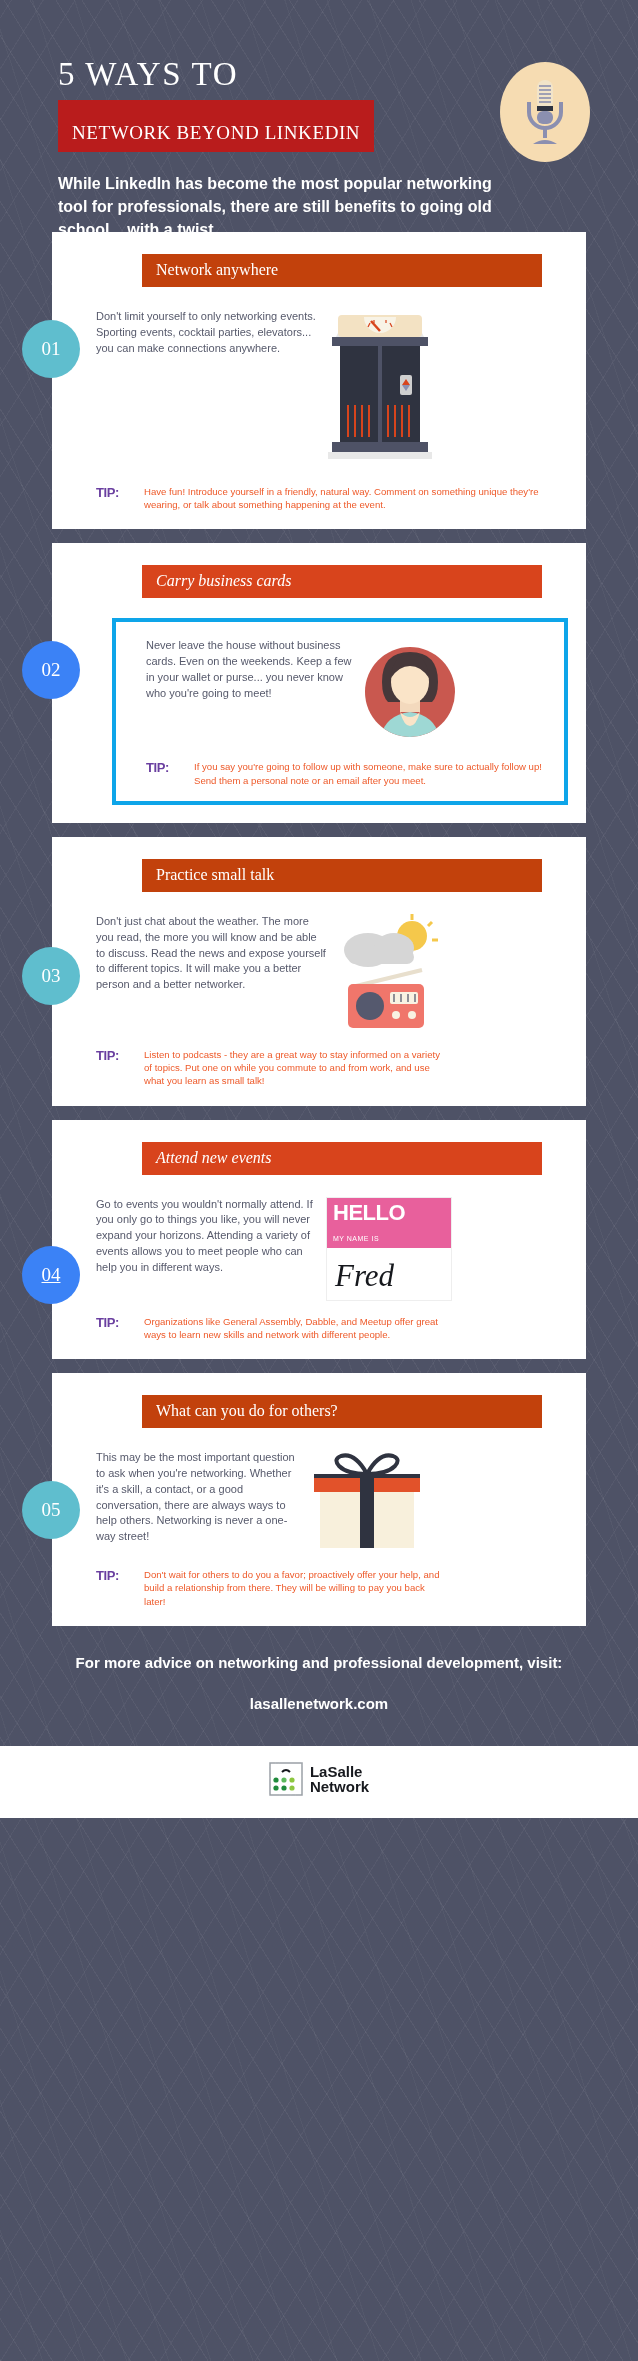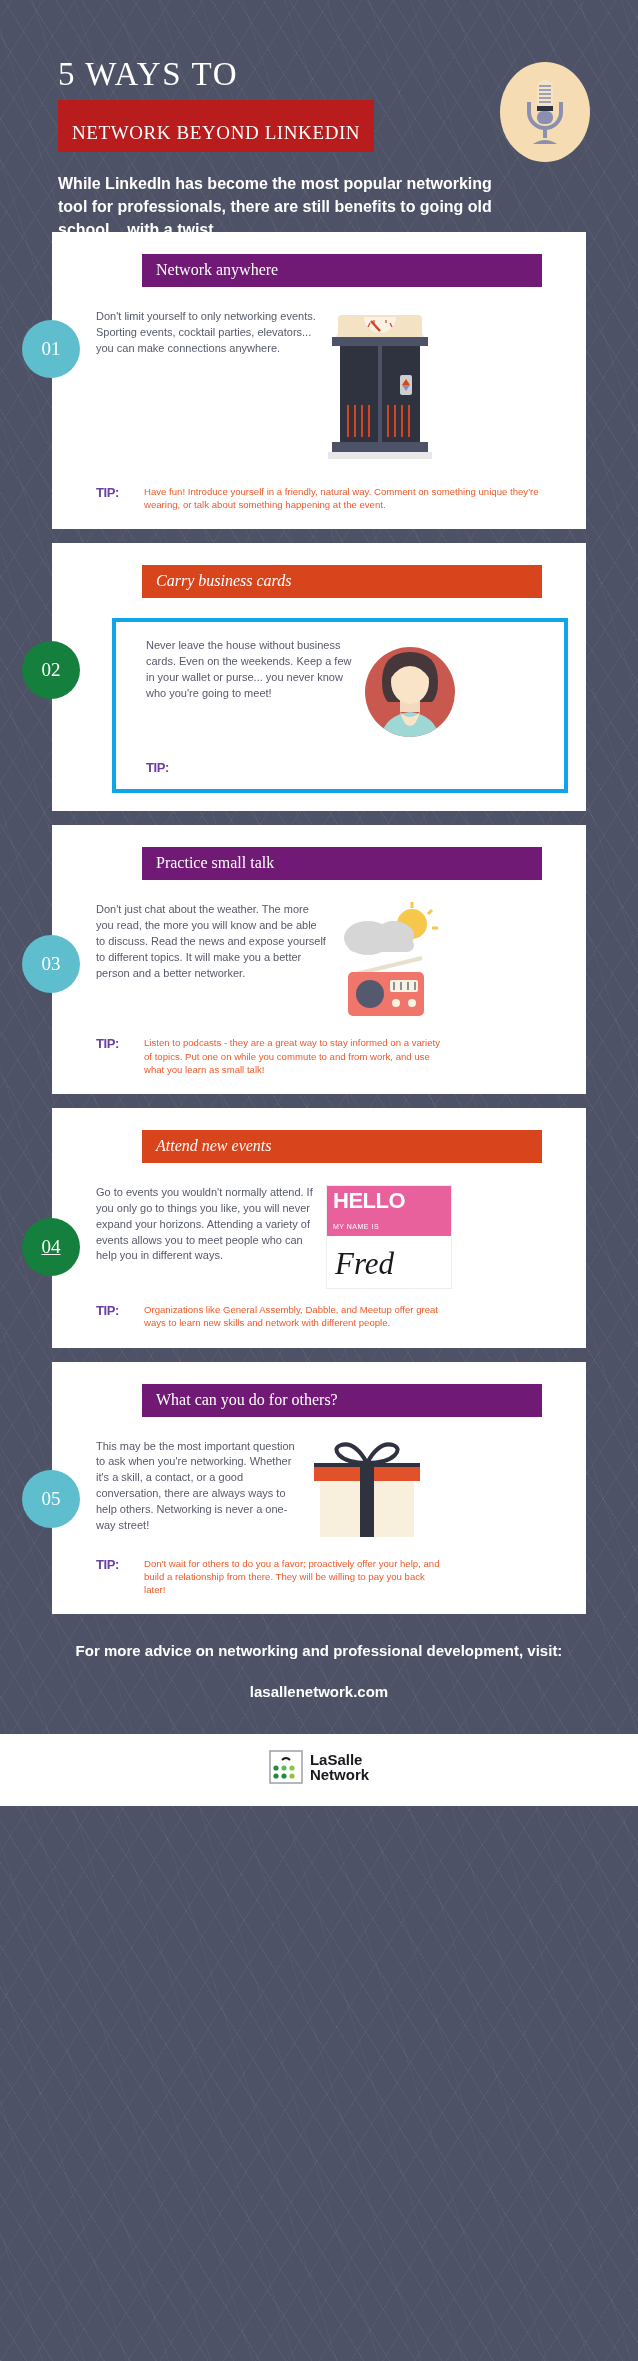"Network anywhere" .banner.teal { background: #701a75 -> #c2410c }
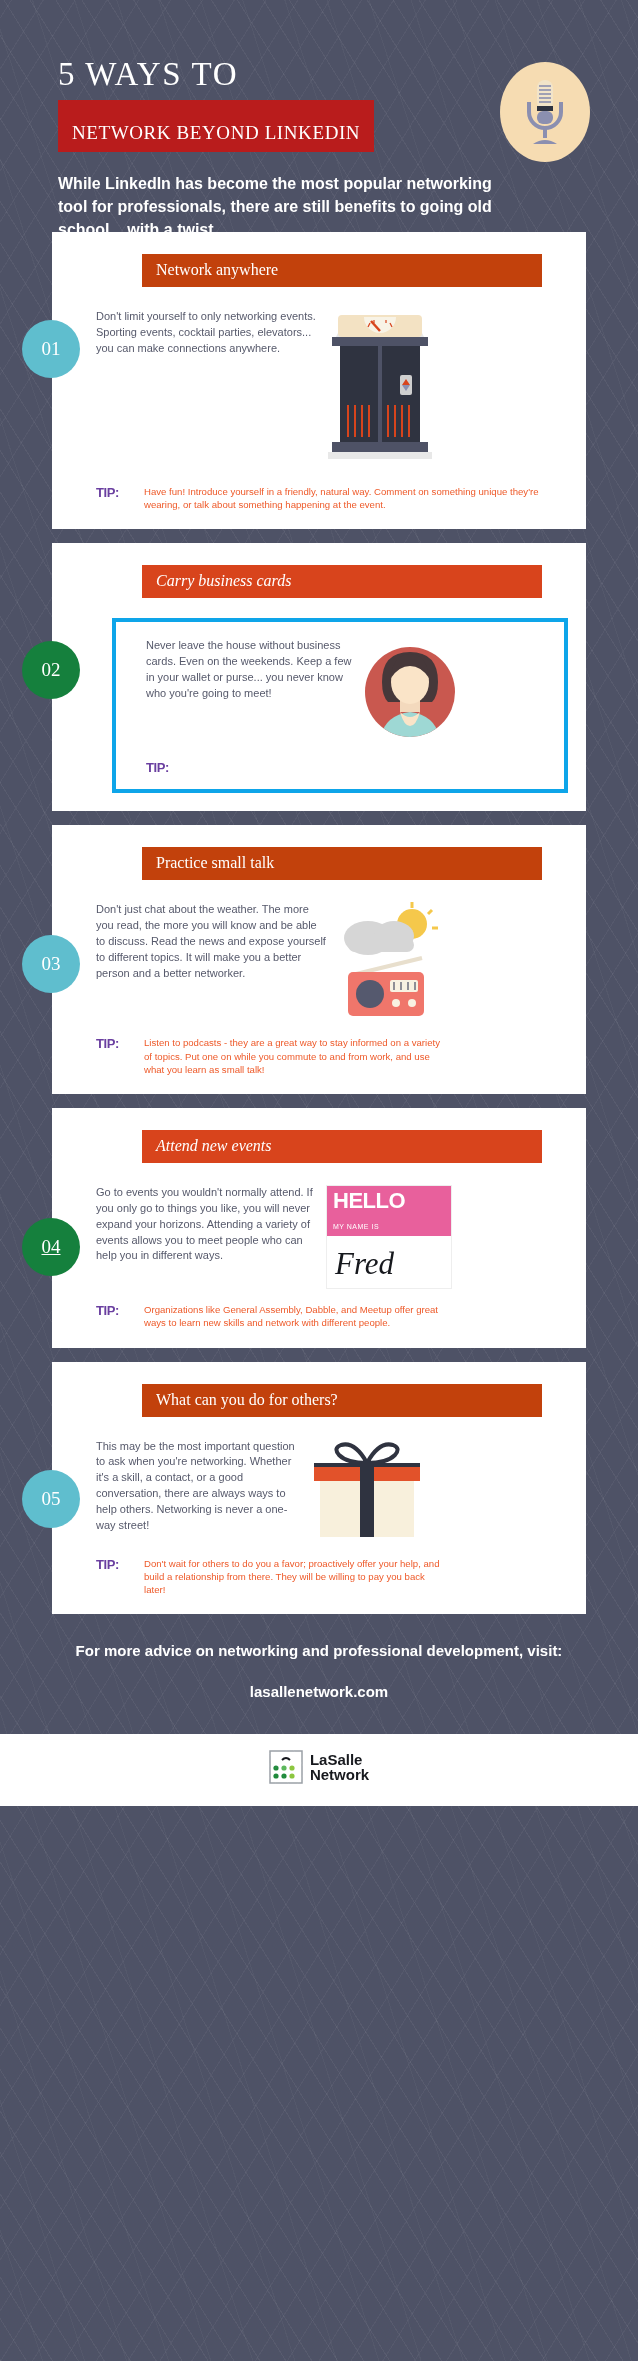"02" .num.orange { background: #15803d -> #3b82f6 }
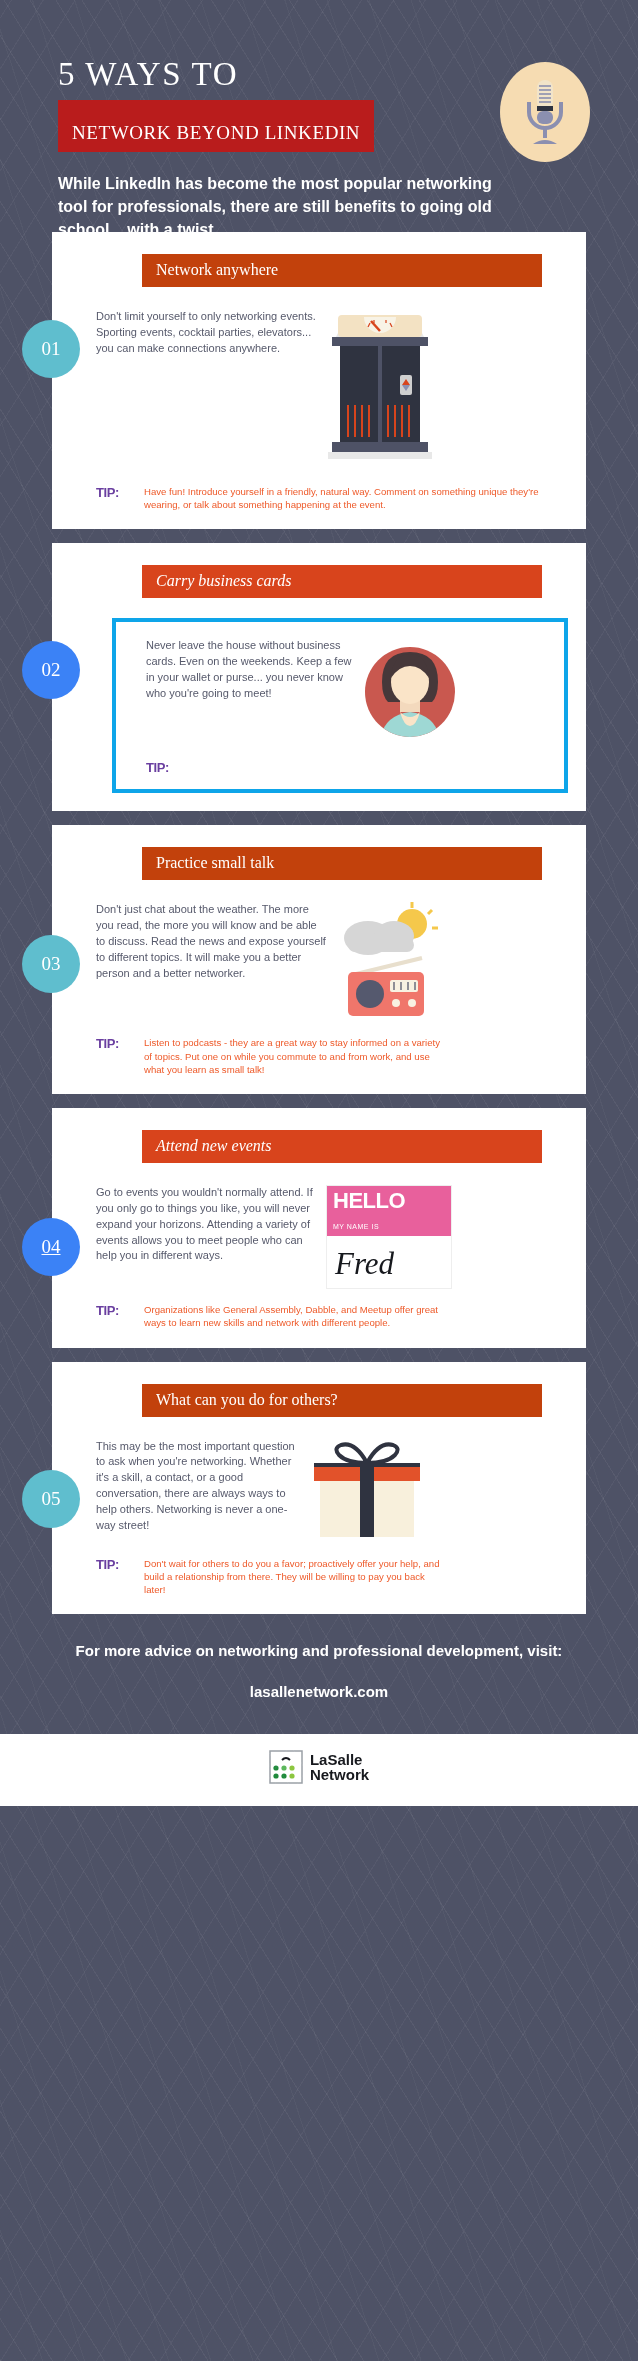"If you say you're going" div.tip-text { html: none -> <div>If you say you're going to follow up with someone, make sure to actually follow up! Send them a personal note or an email after you meet.</div> }
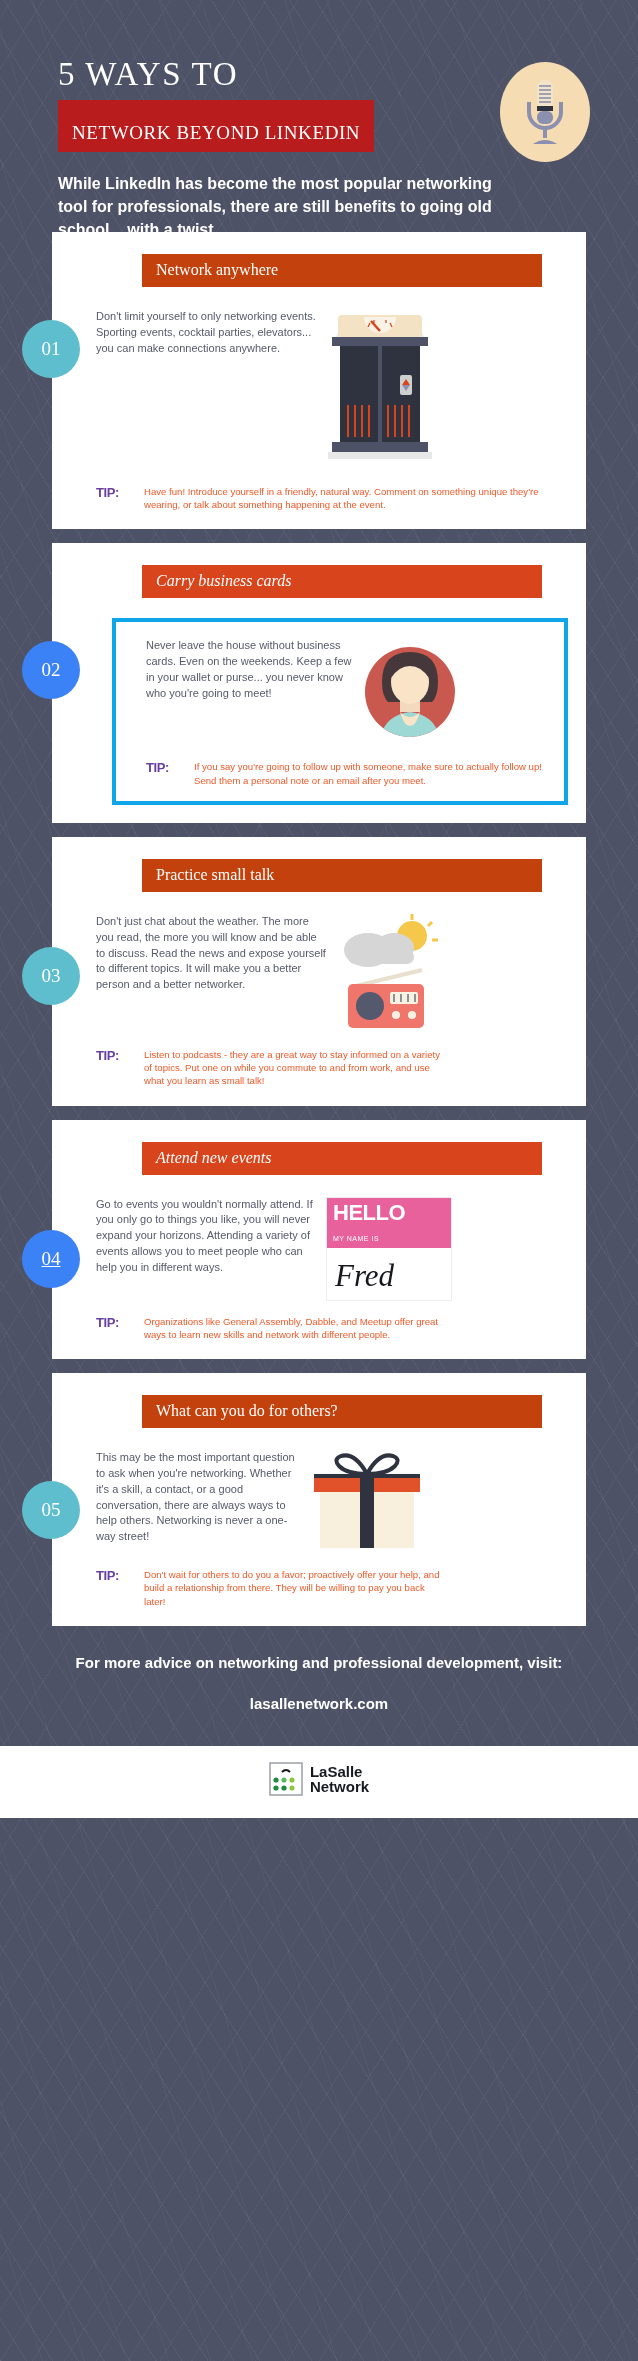"04" div.num { top: 110px -> 126px }
